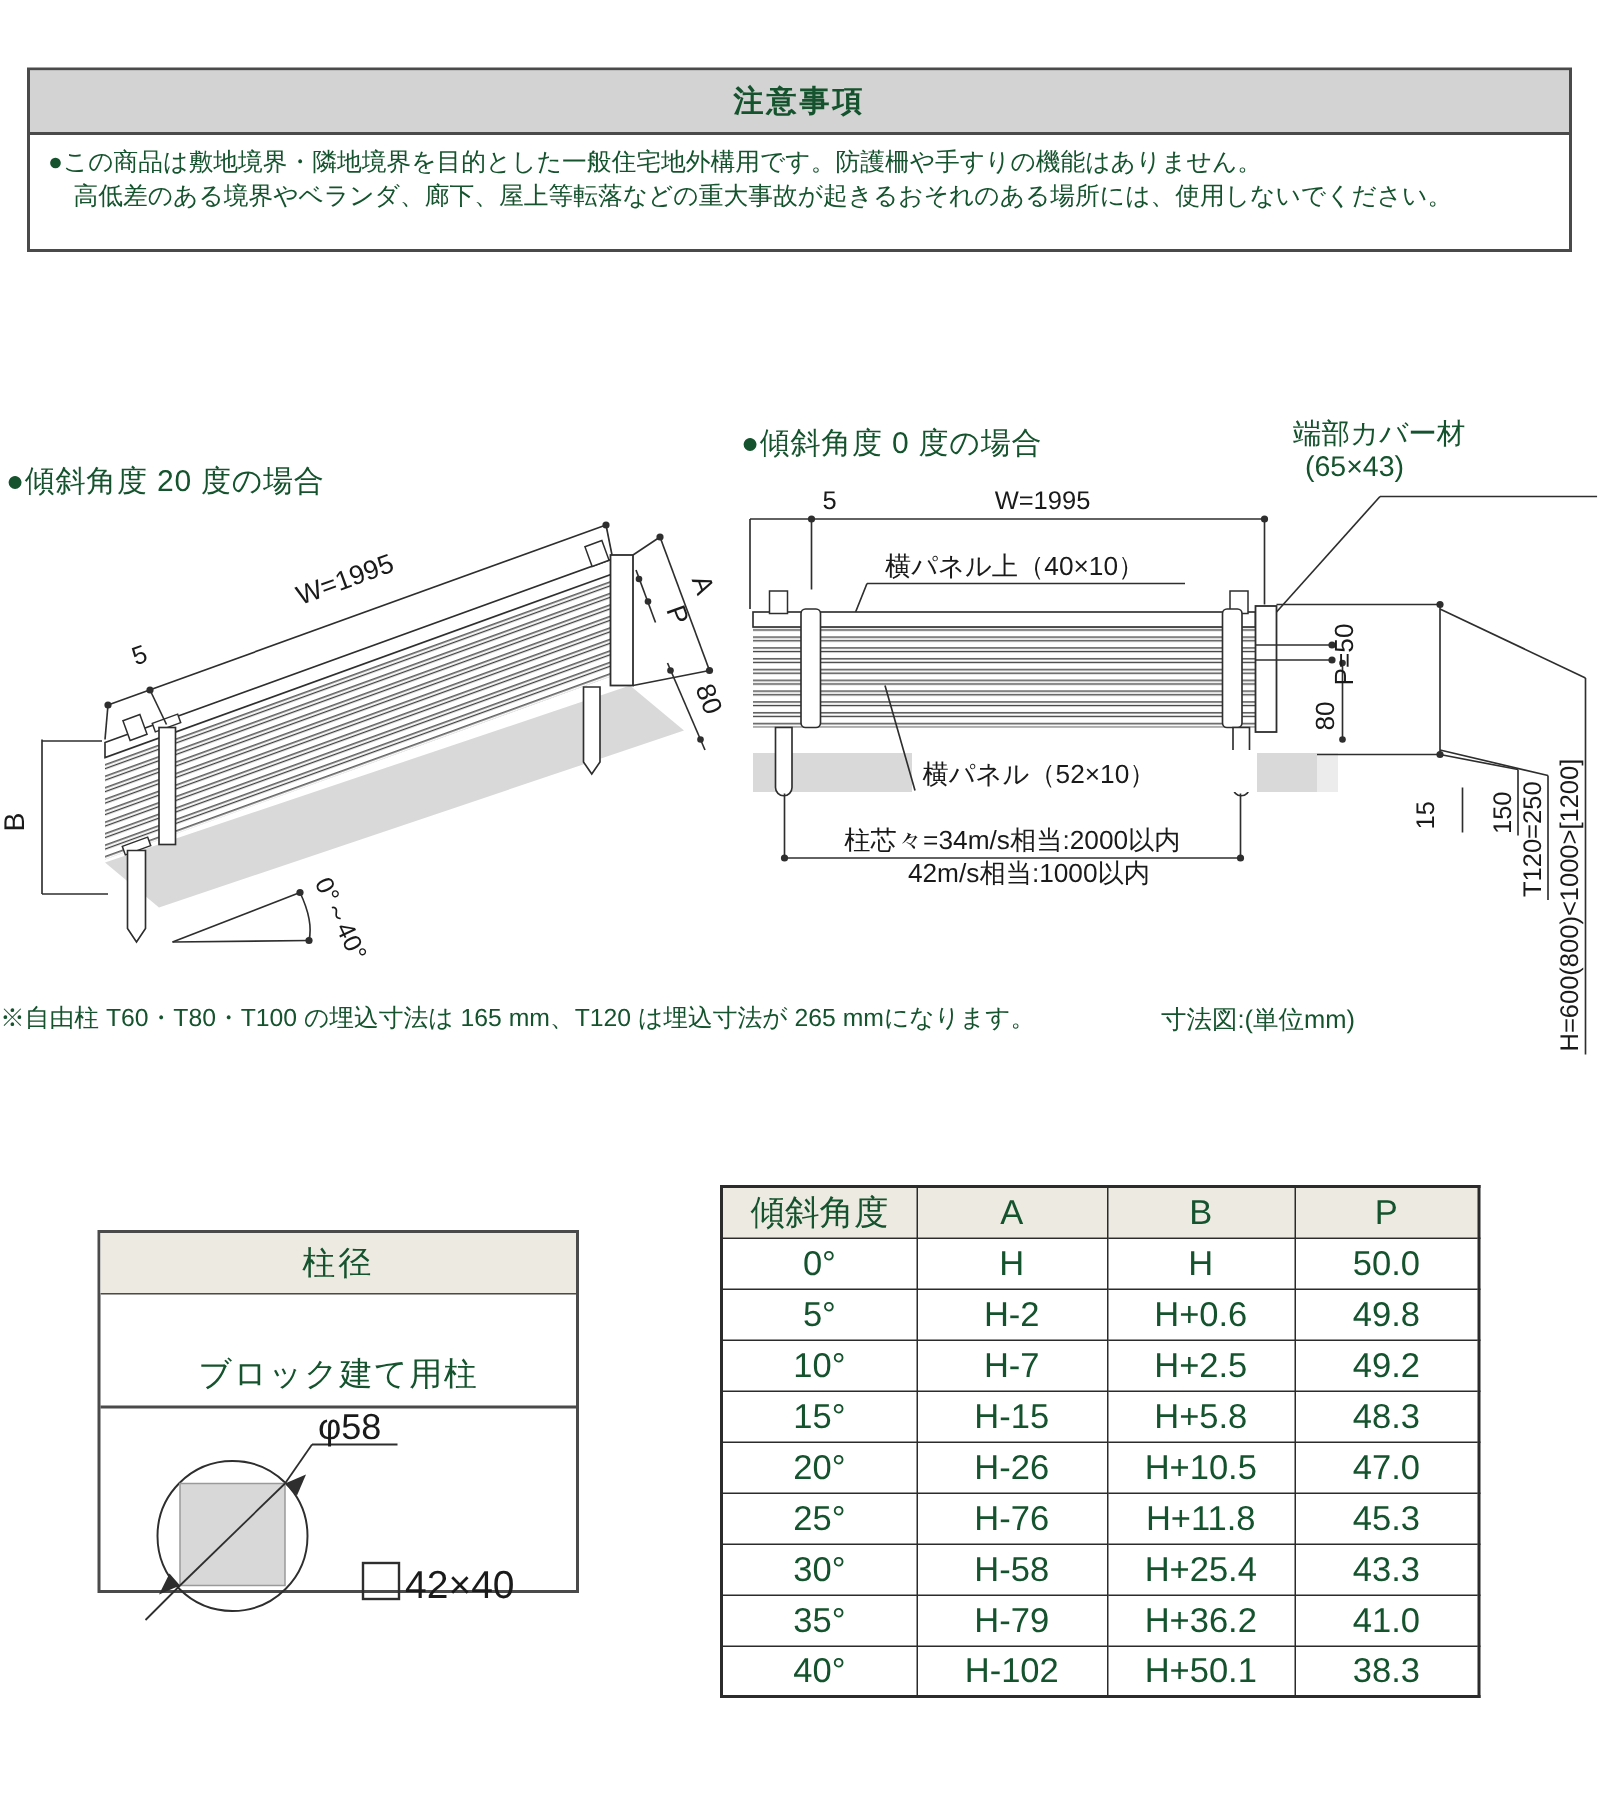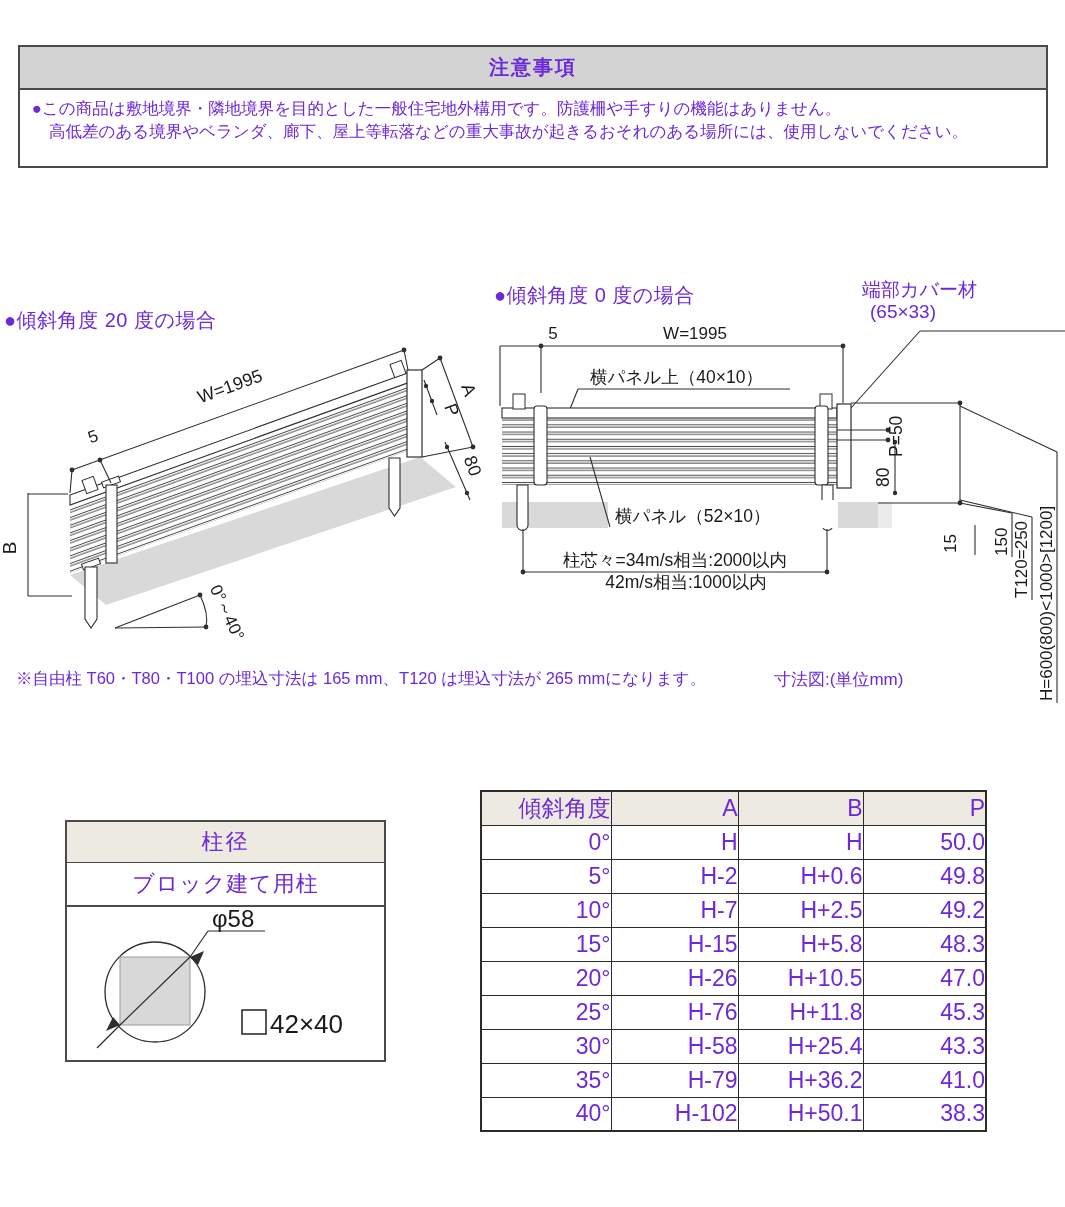"注意事項" .page { color: #6d28d9 -> #14532d }
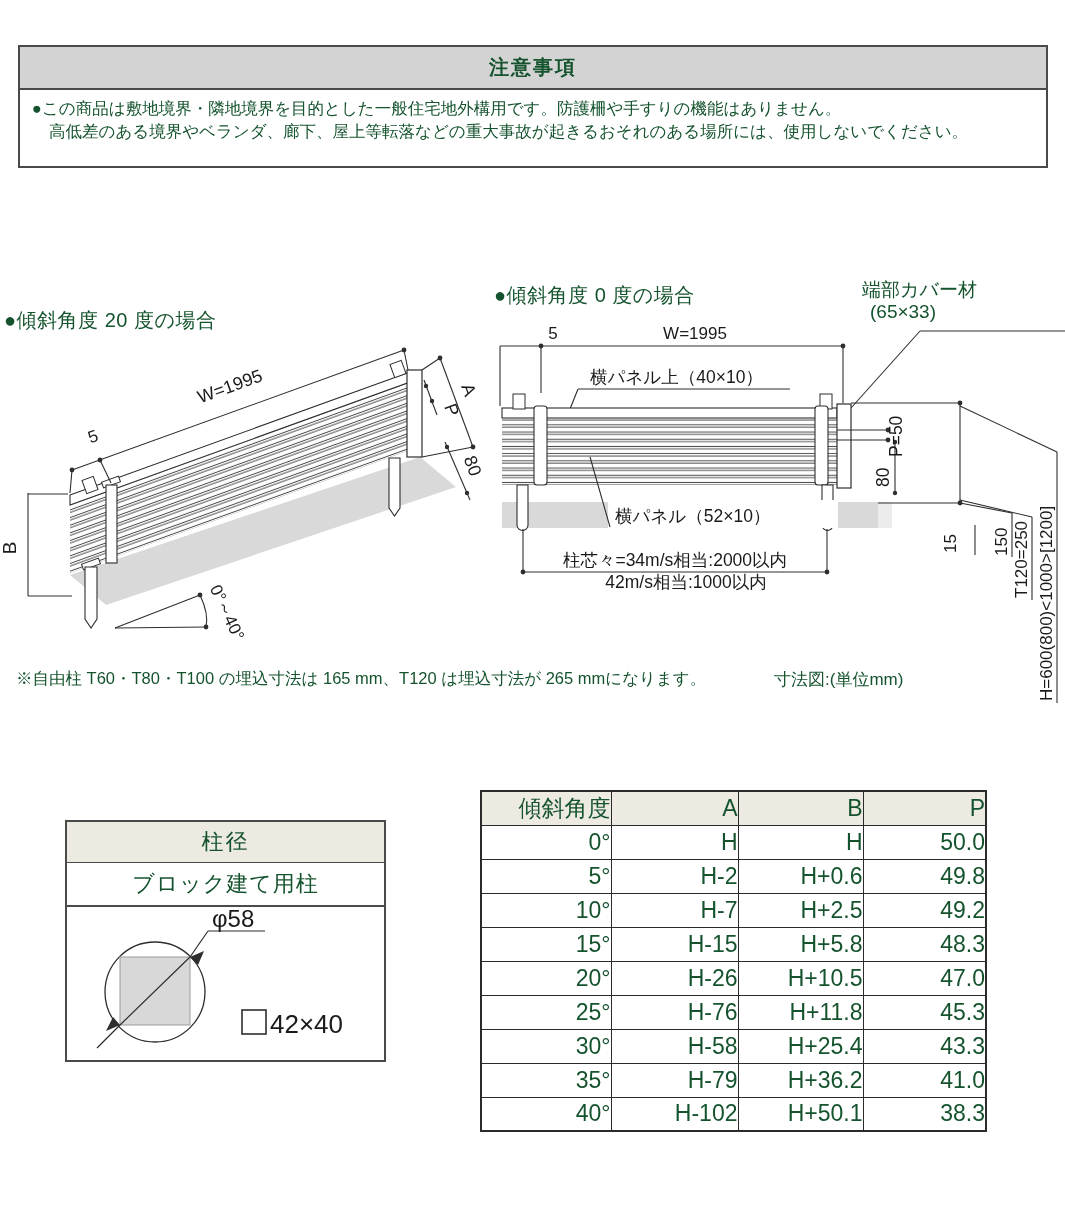"(65×33)" div.sz { text: 33 -> 43 }
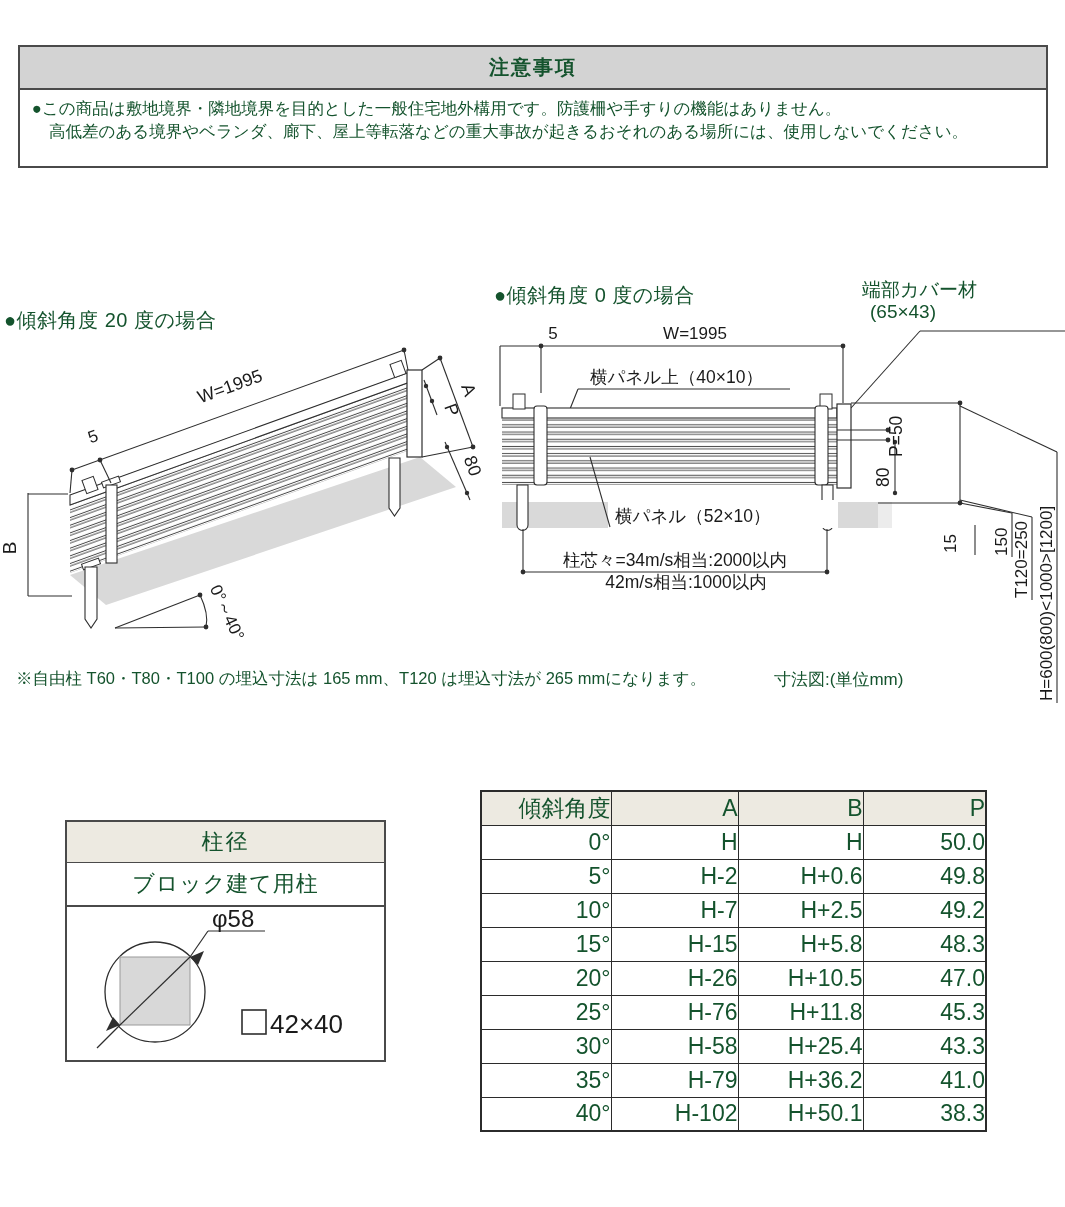"※自由柱 T60・T80・T100 の埋込寸法は 165 mm、T120" div.abs { left: 16px -> 0 }
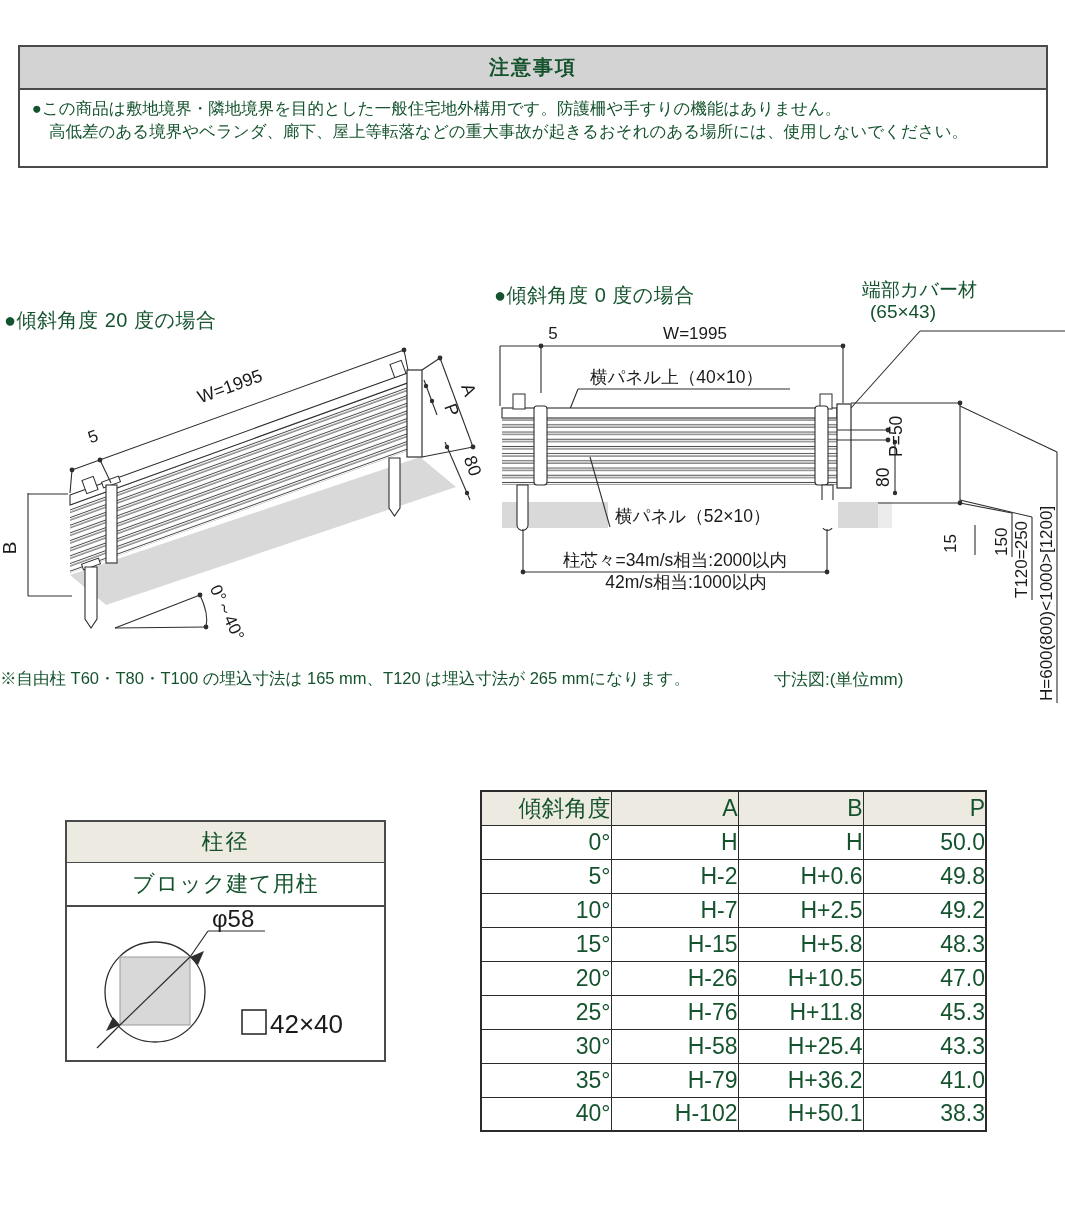"傾斜角度" table.angle th,table.angle td { text-align: right -> center }
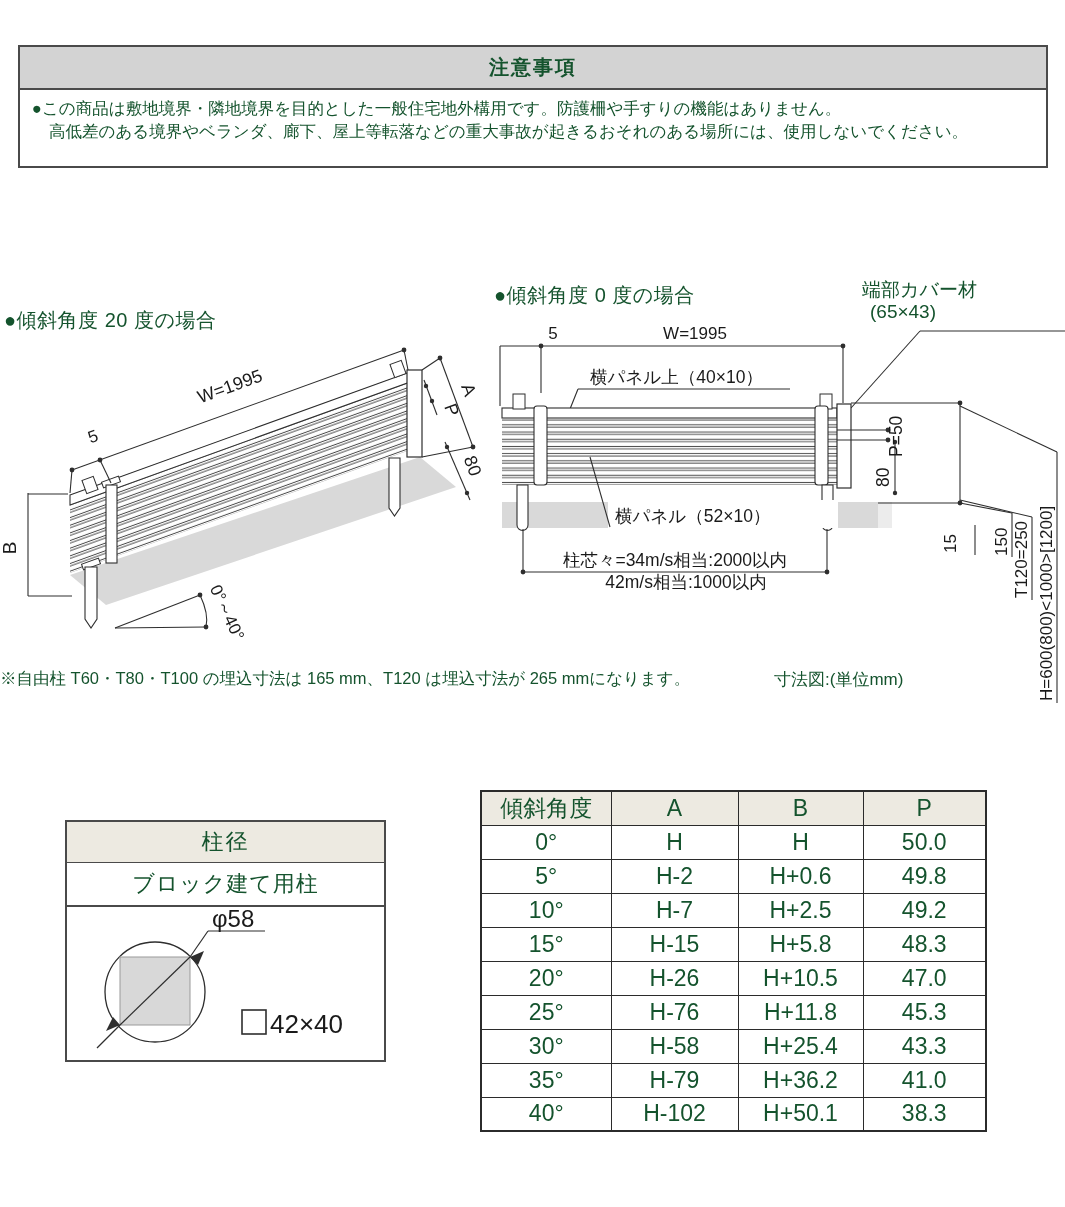"ブロック建て用柱" .postbox .h2 { margin-top: none -> 32px }
